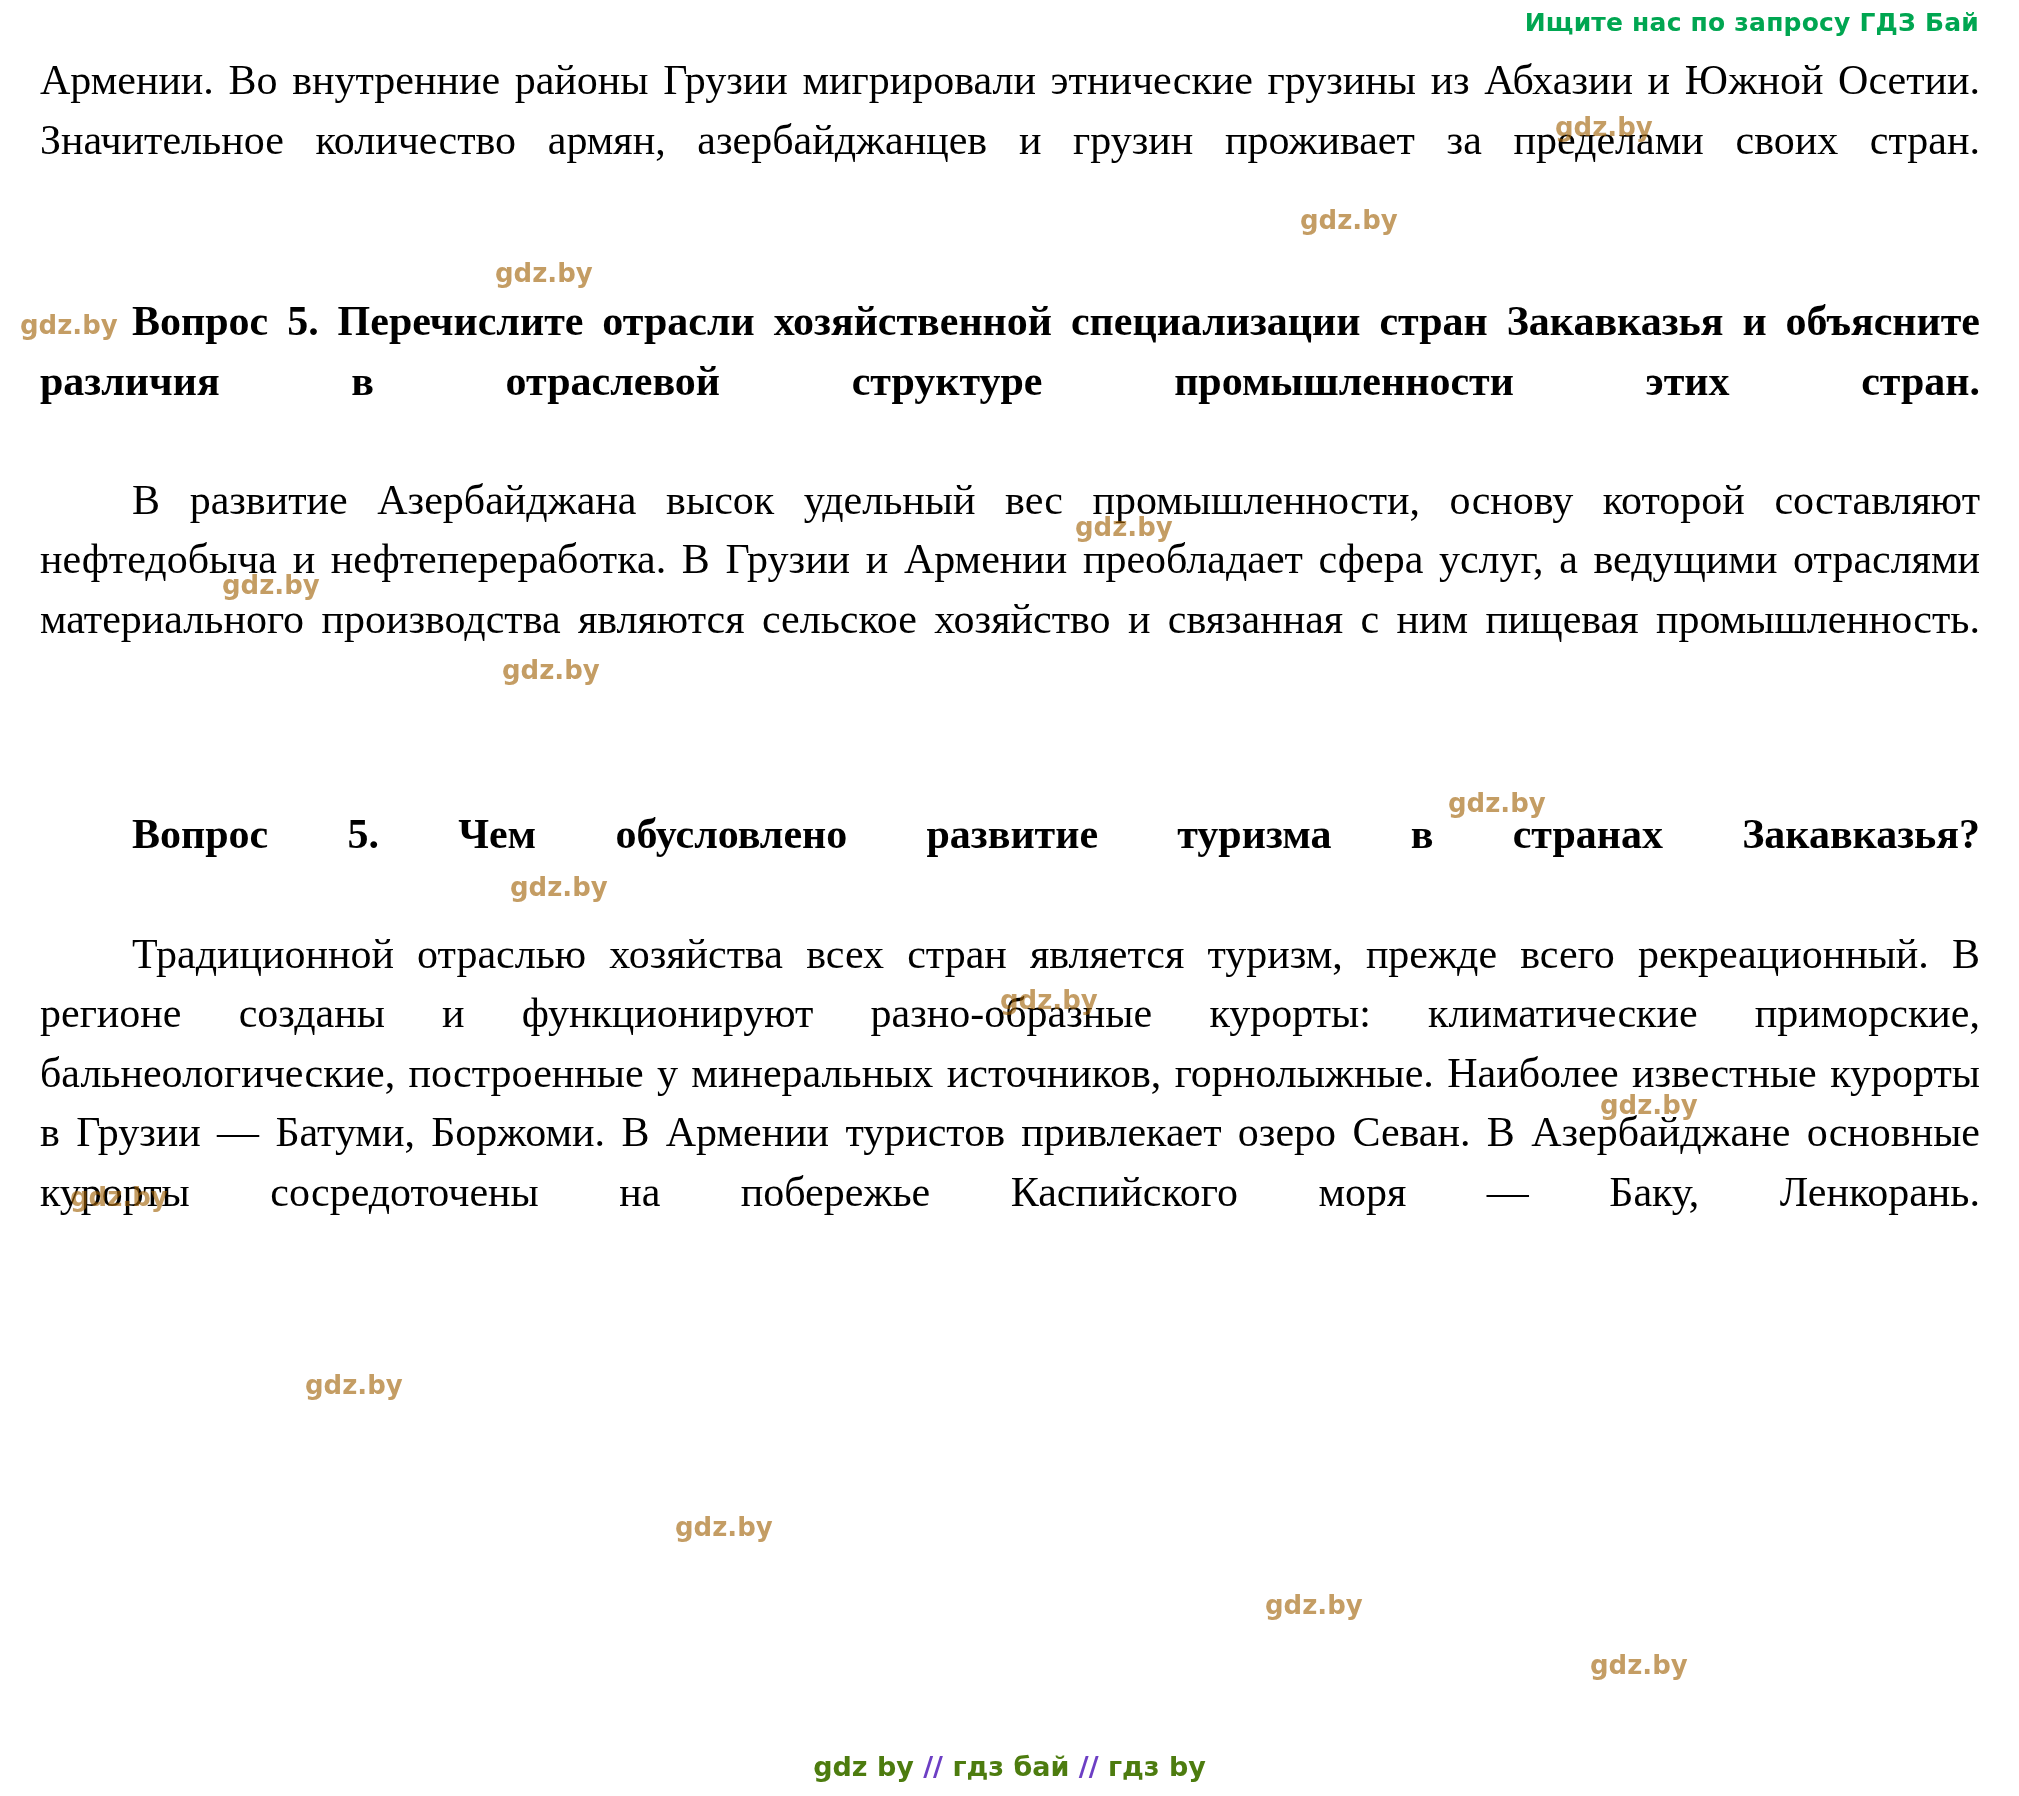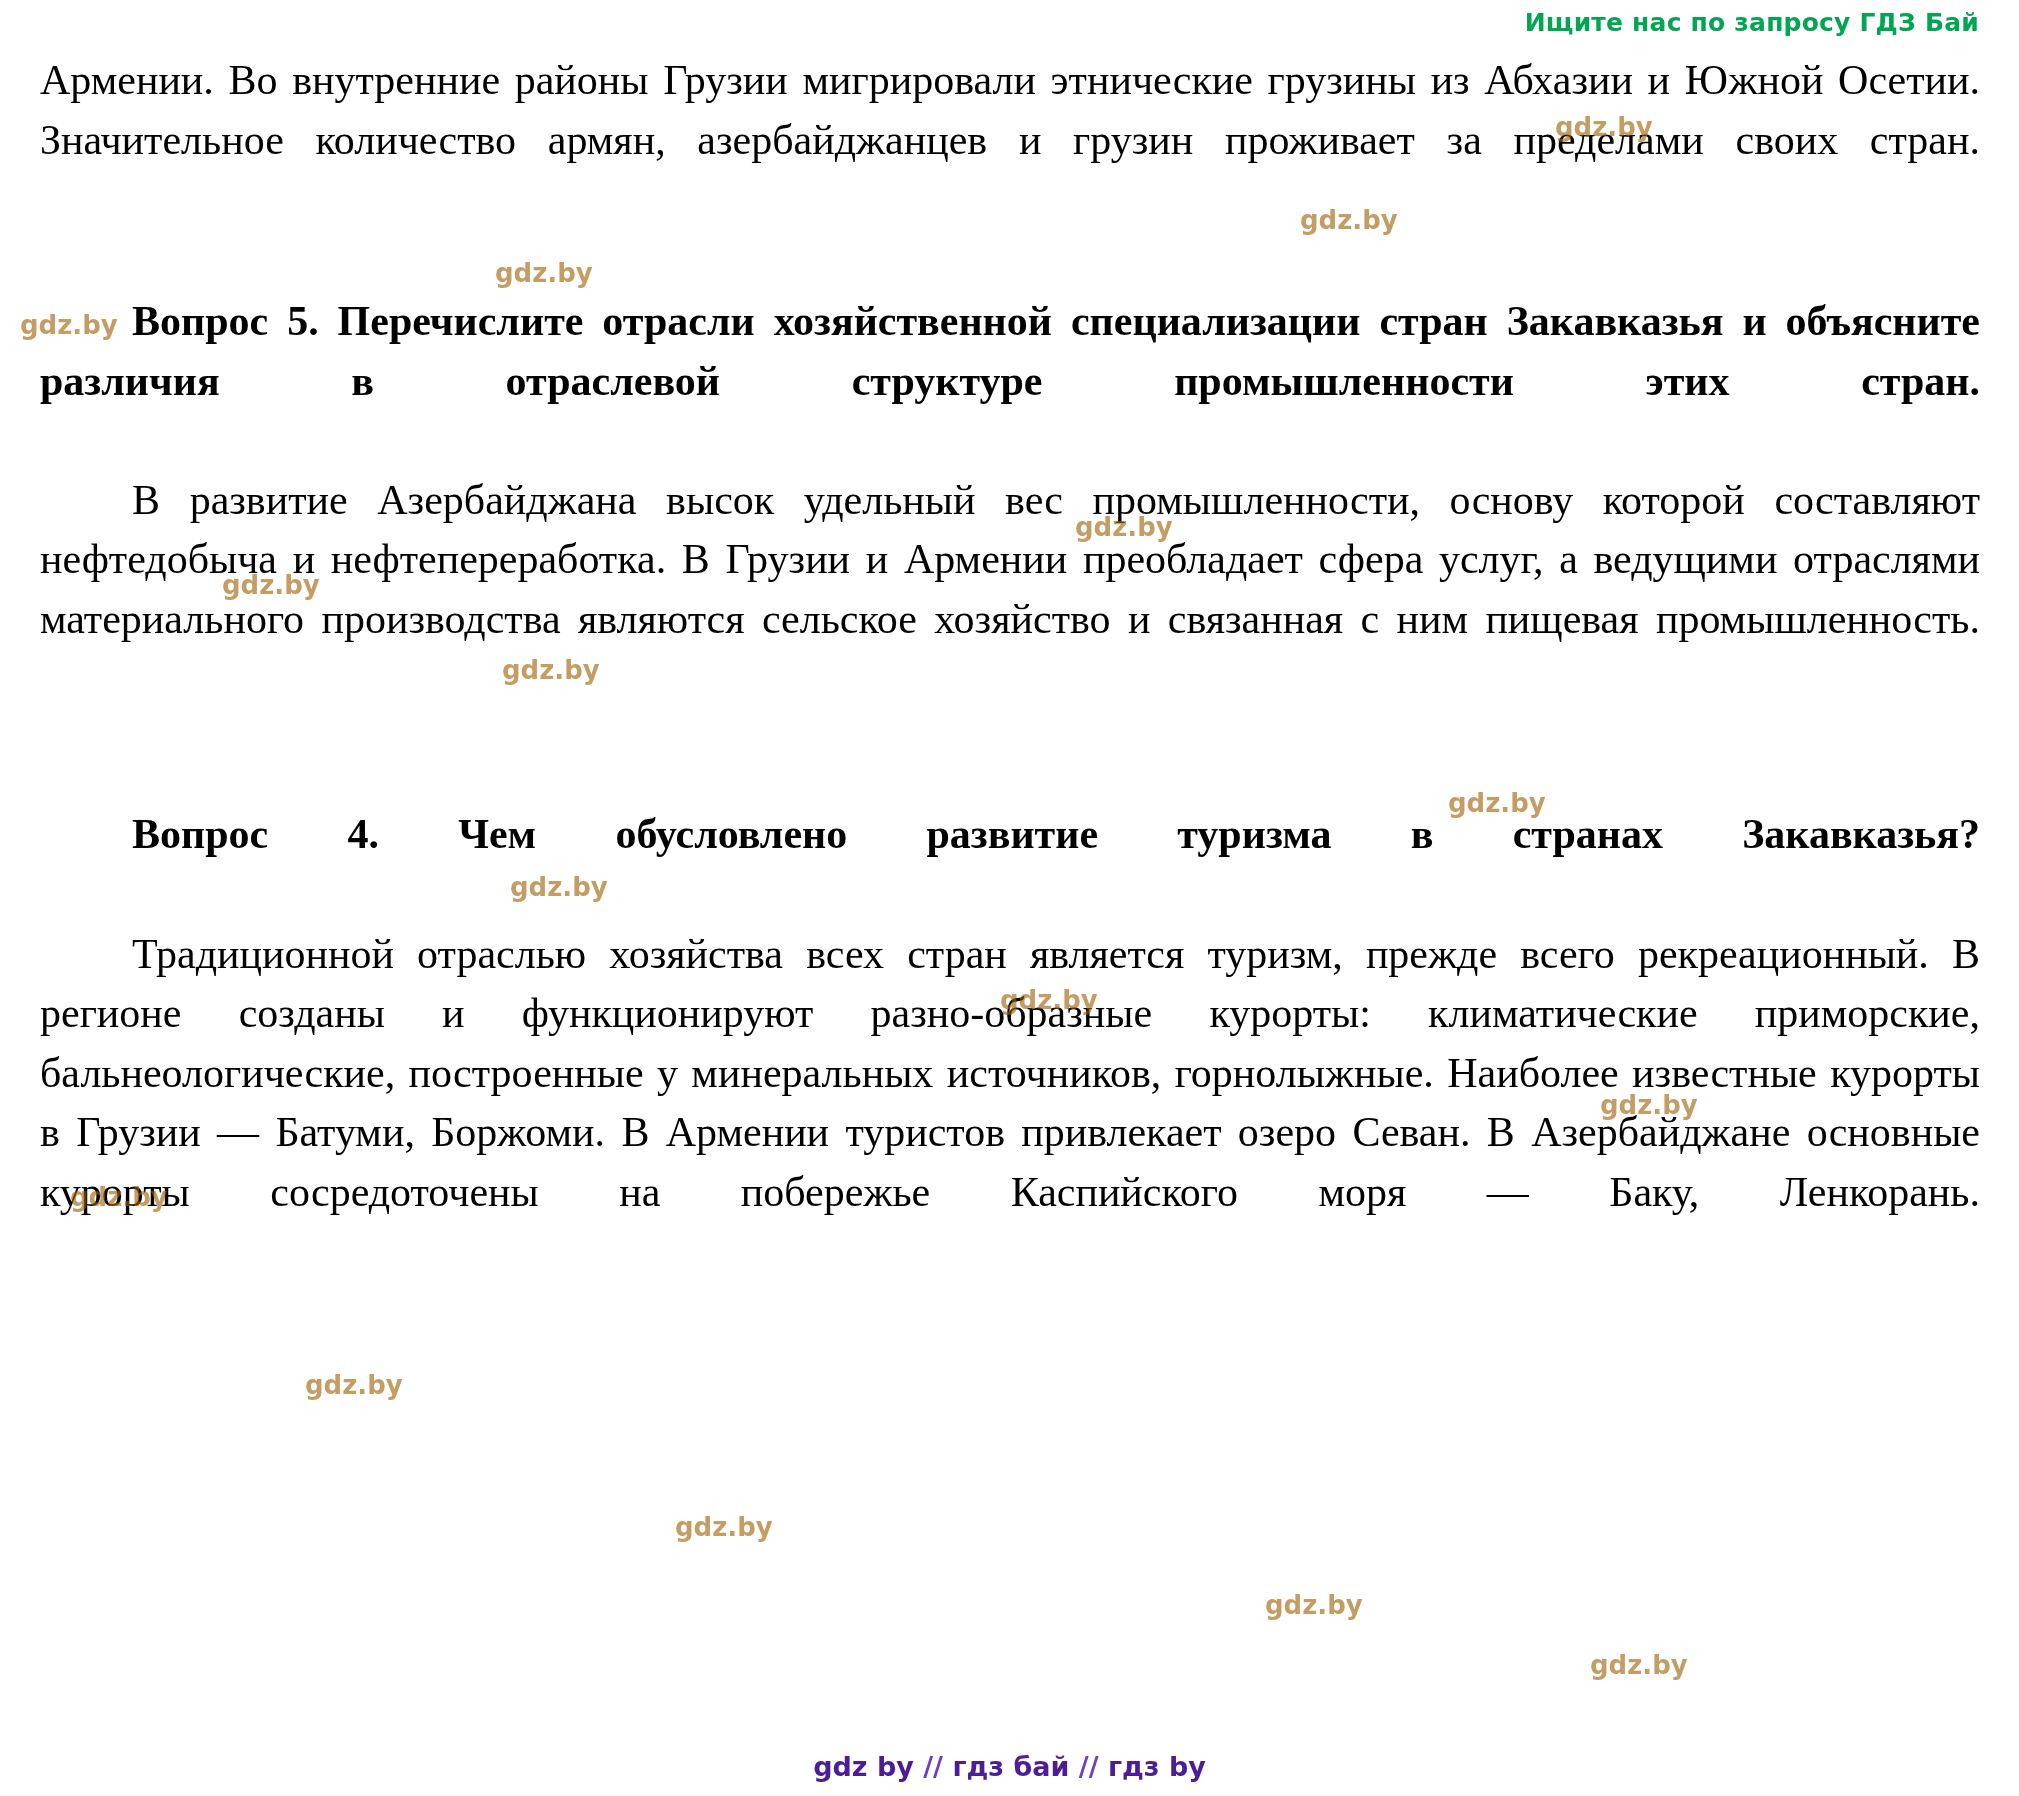"Вопрос 4. Чем обусловлено развитие" p.justify-all { text: 4 -> 5 }
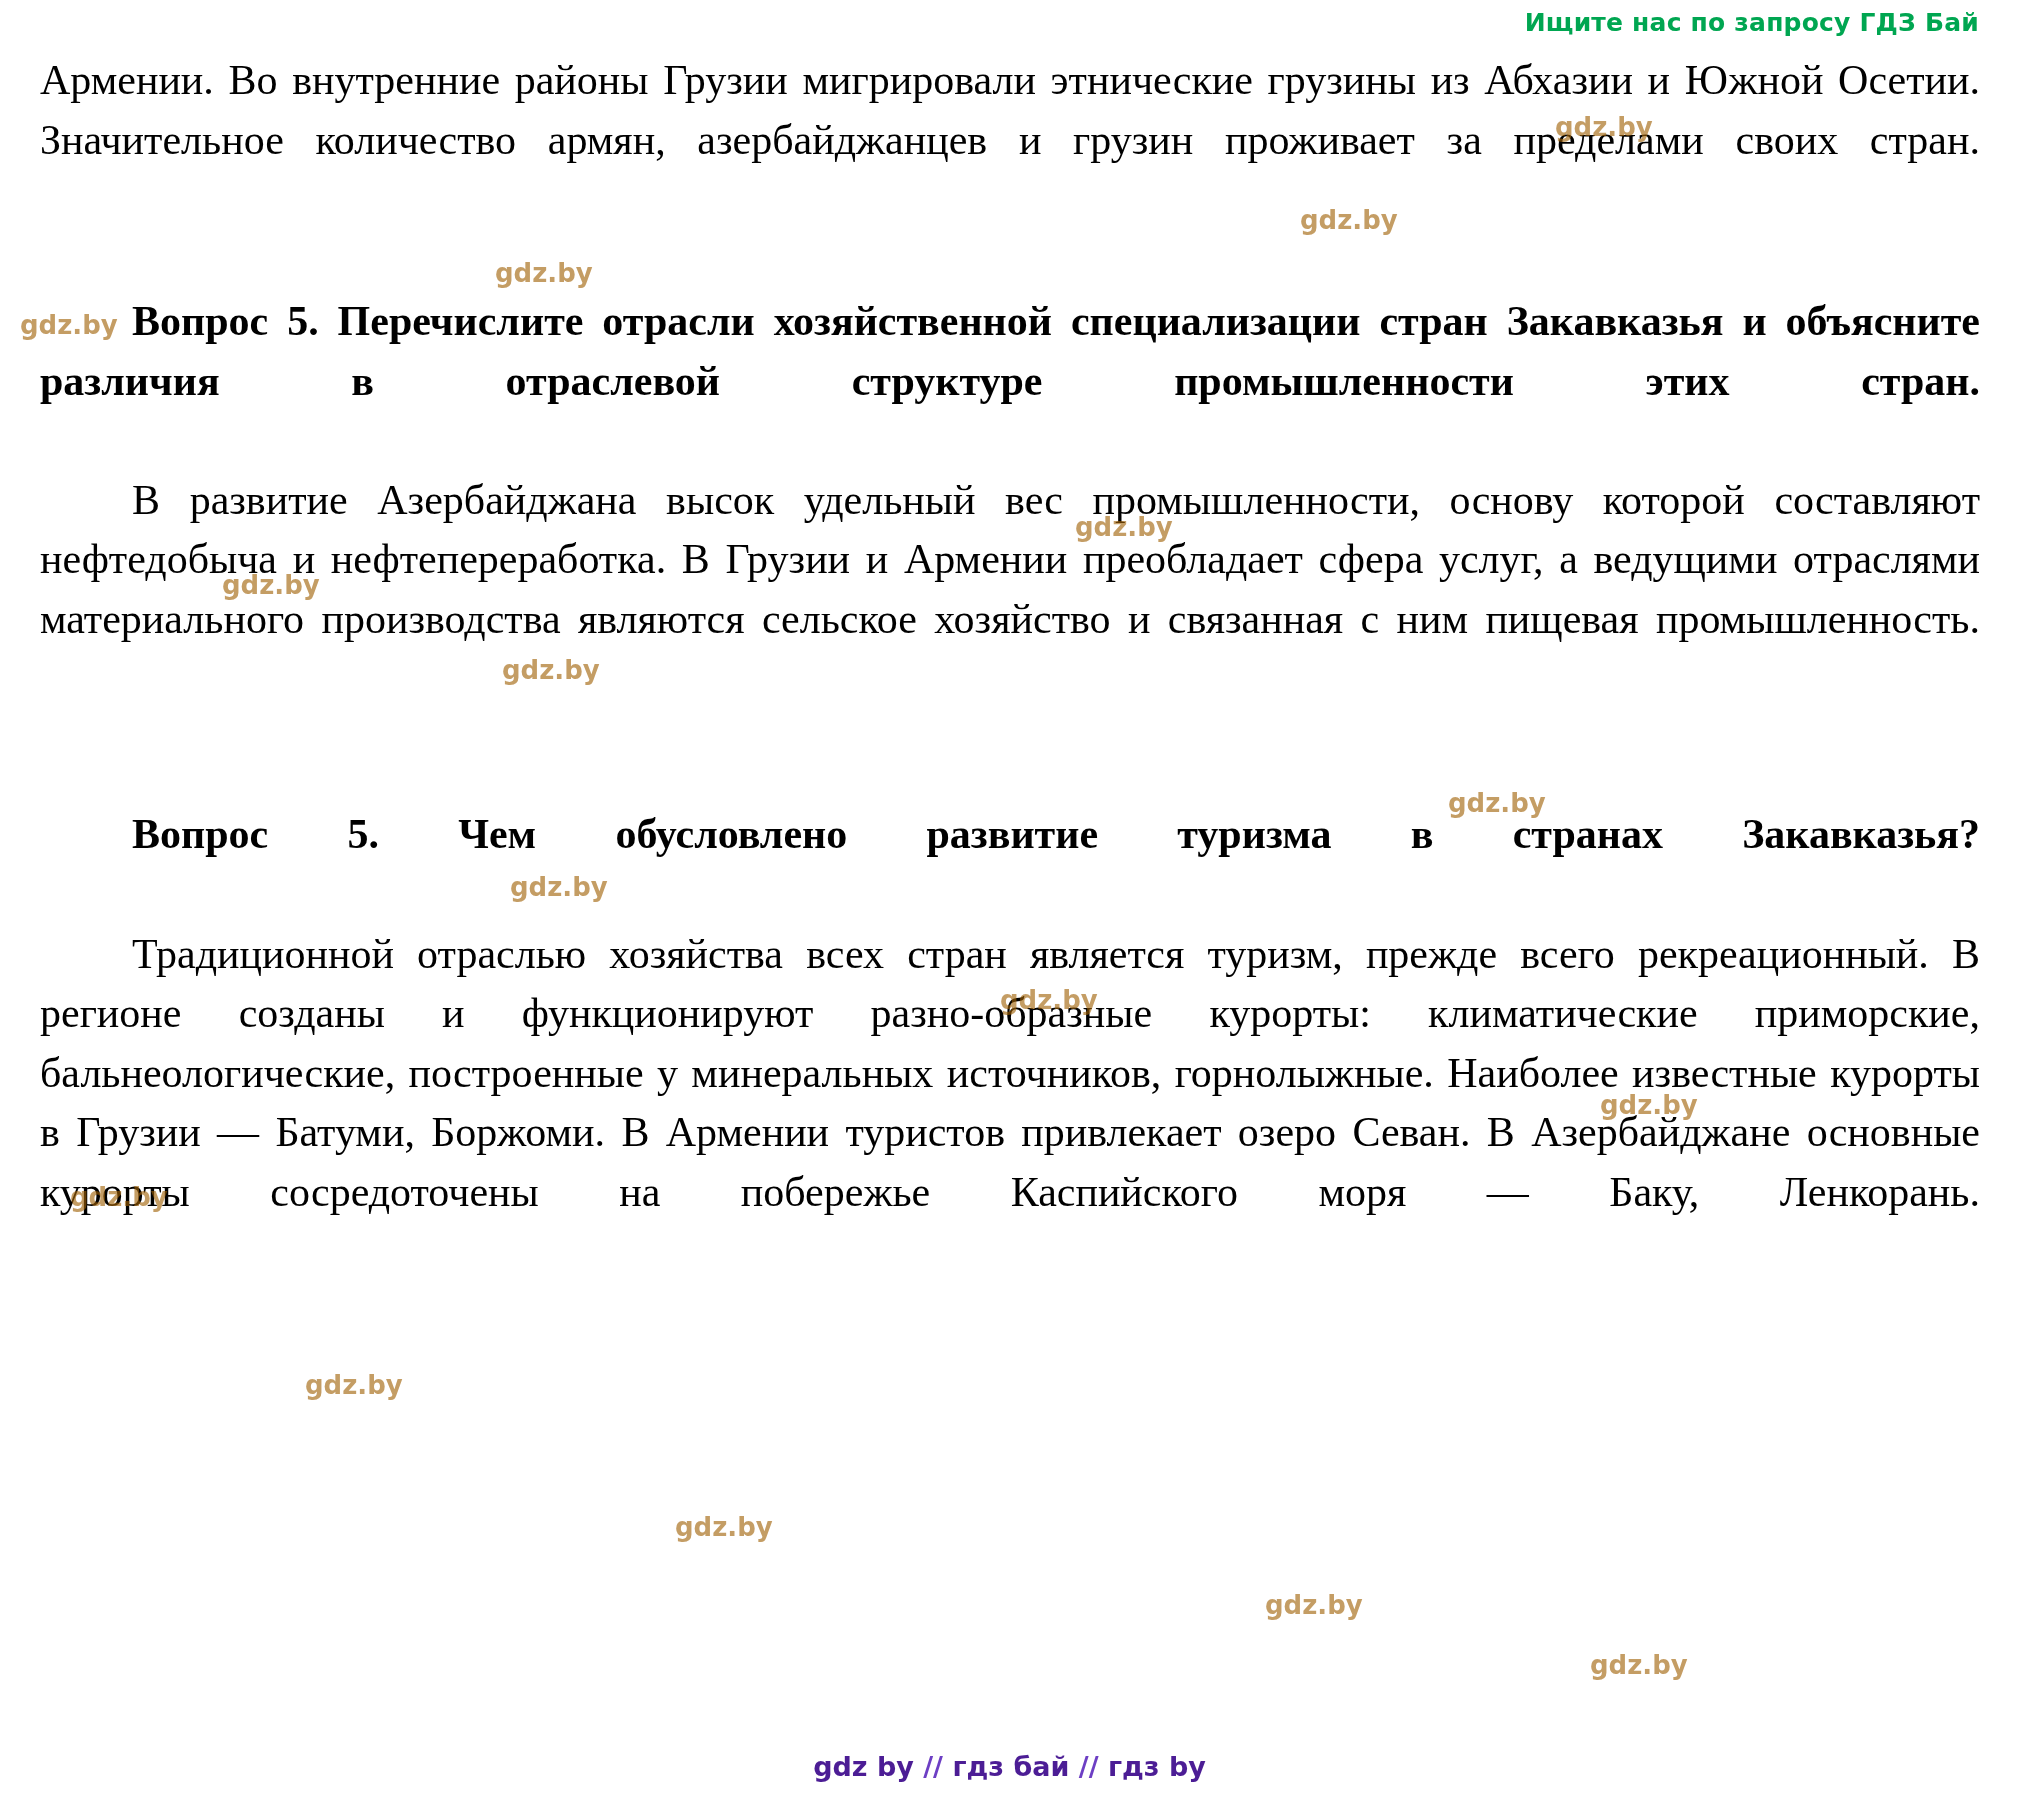"gdz by" .bottom-banner span { color: #4c1d95 -> #4d7c0f }
